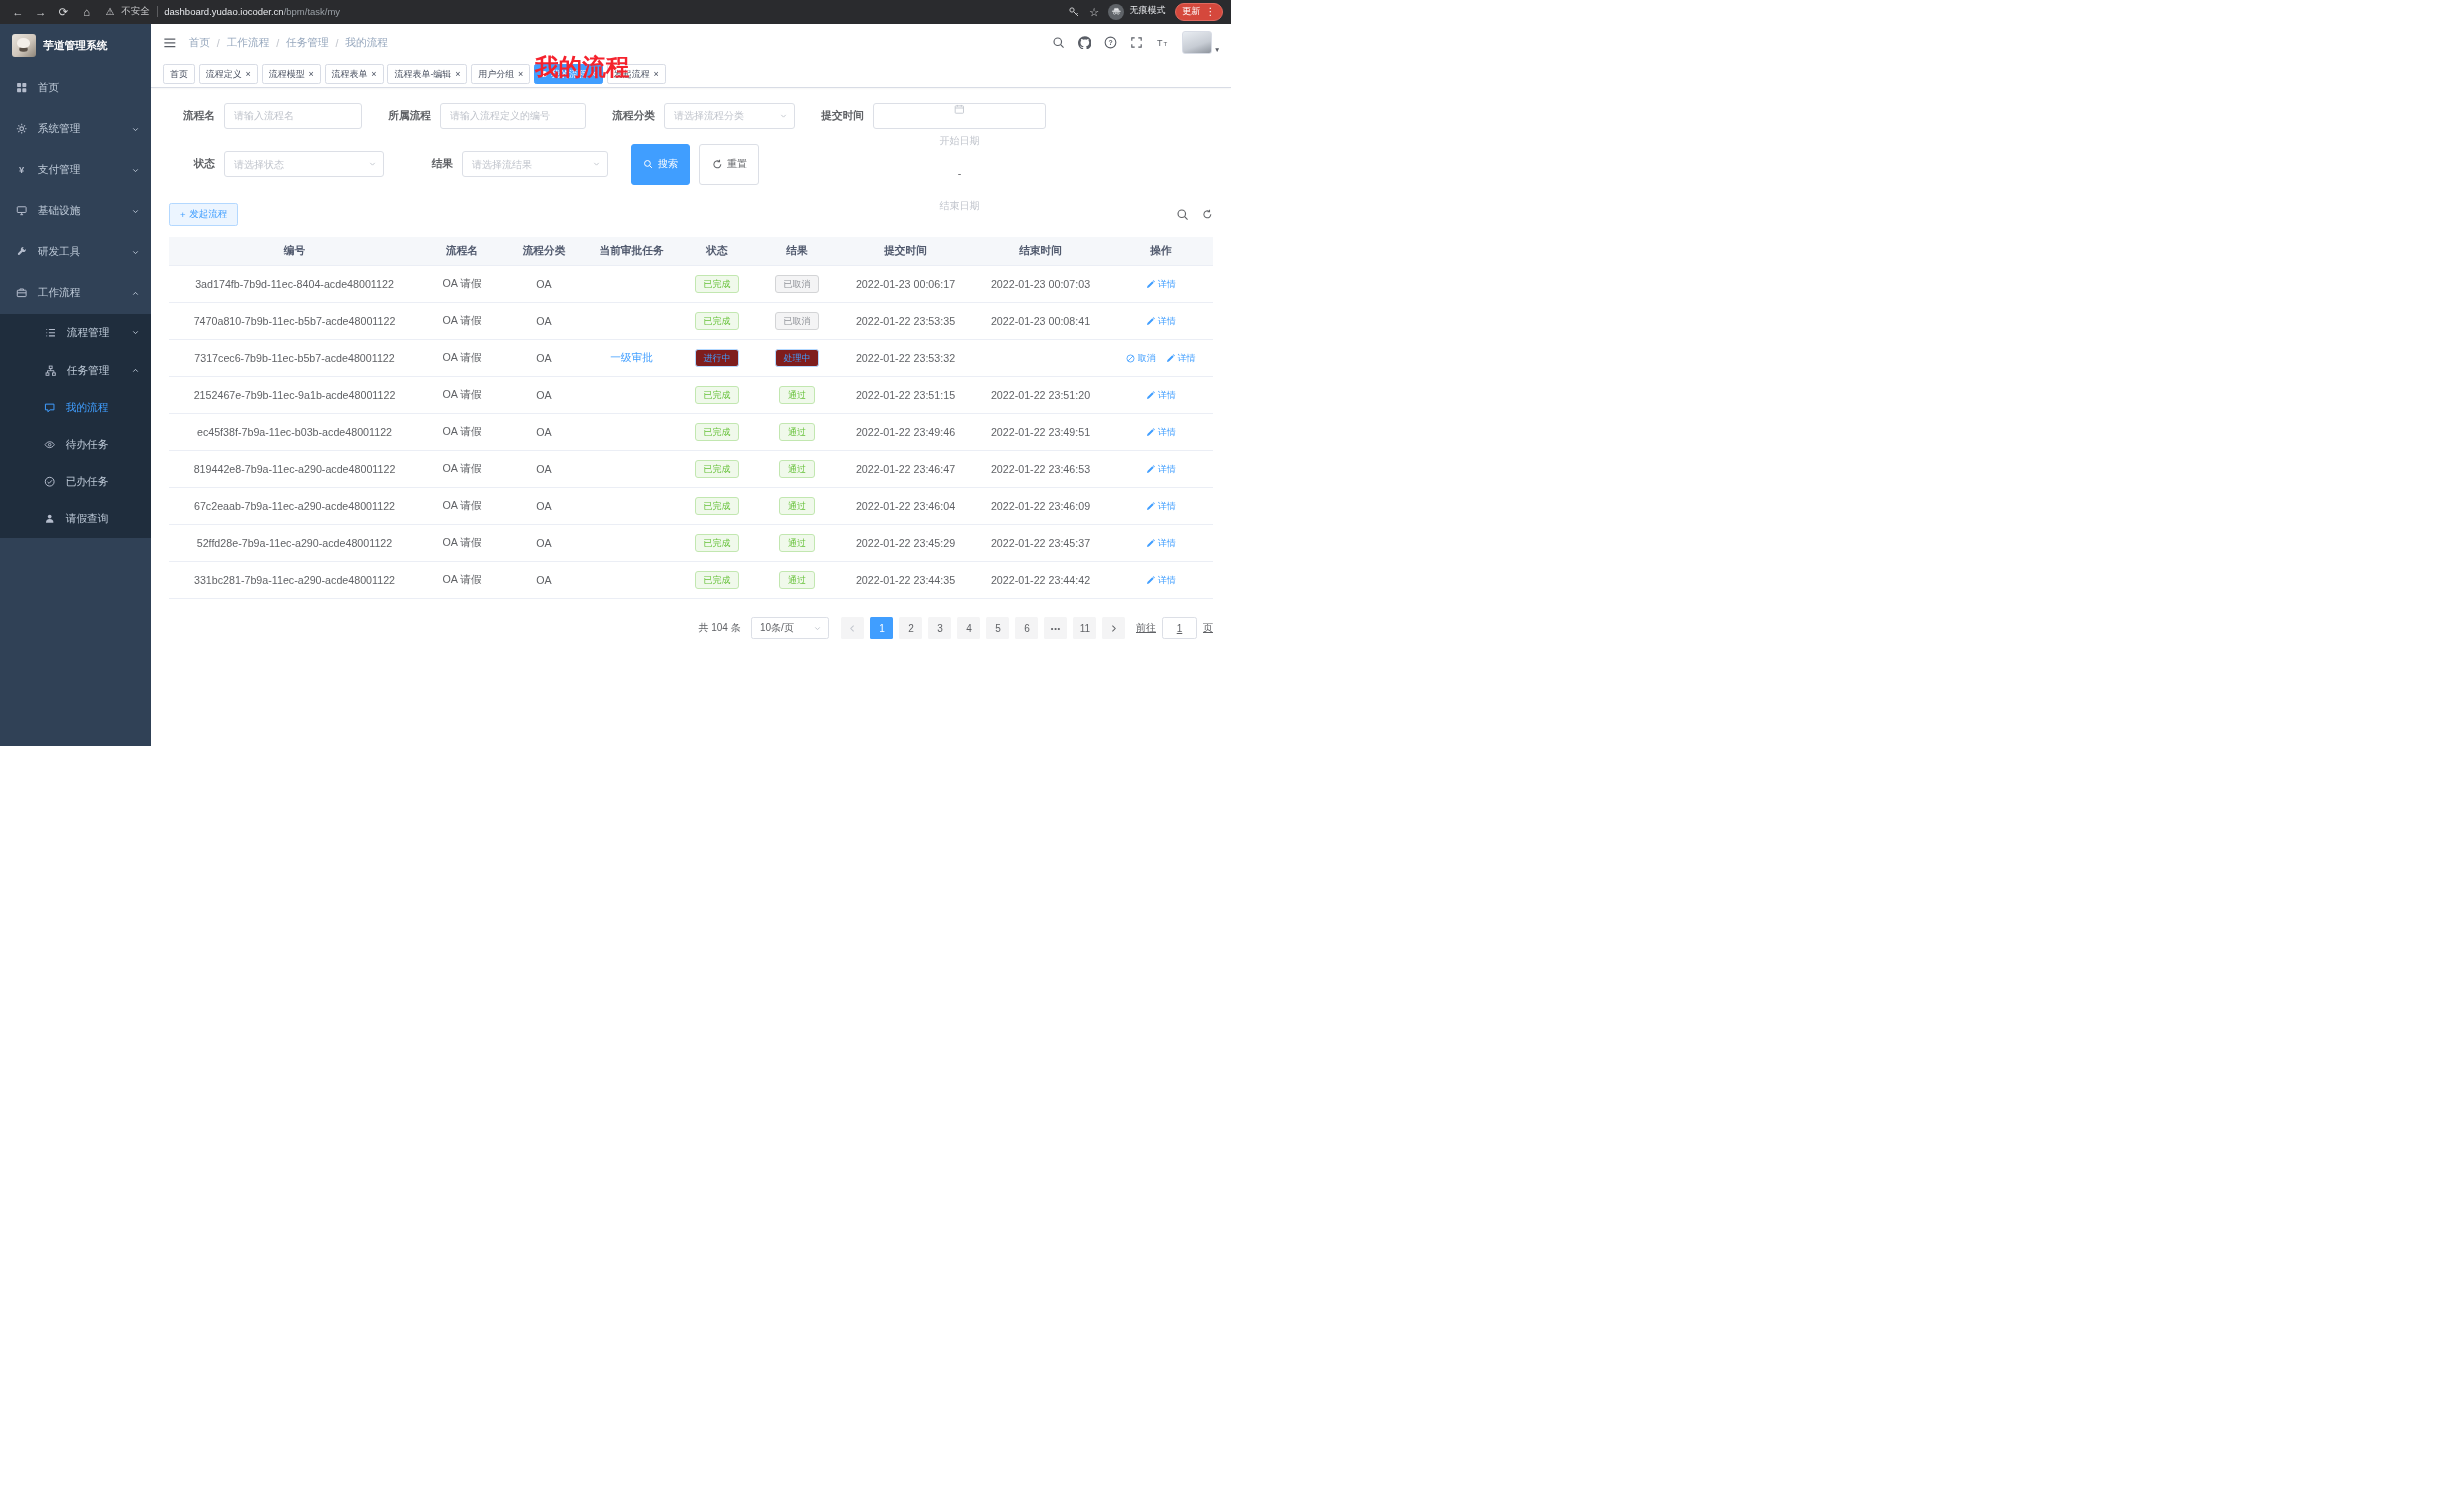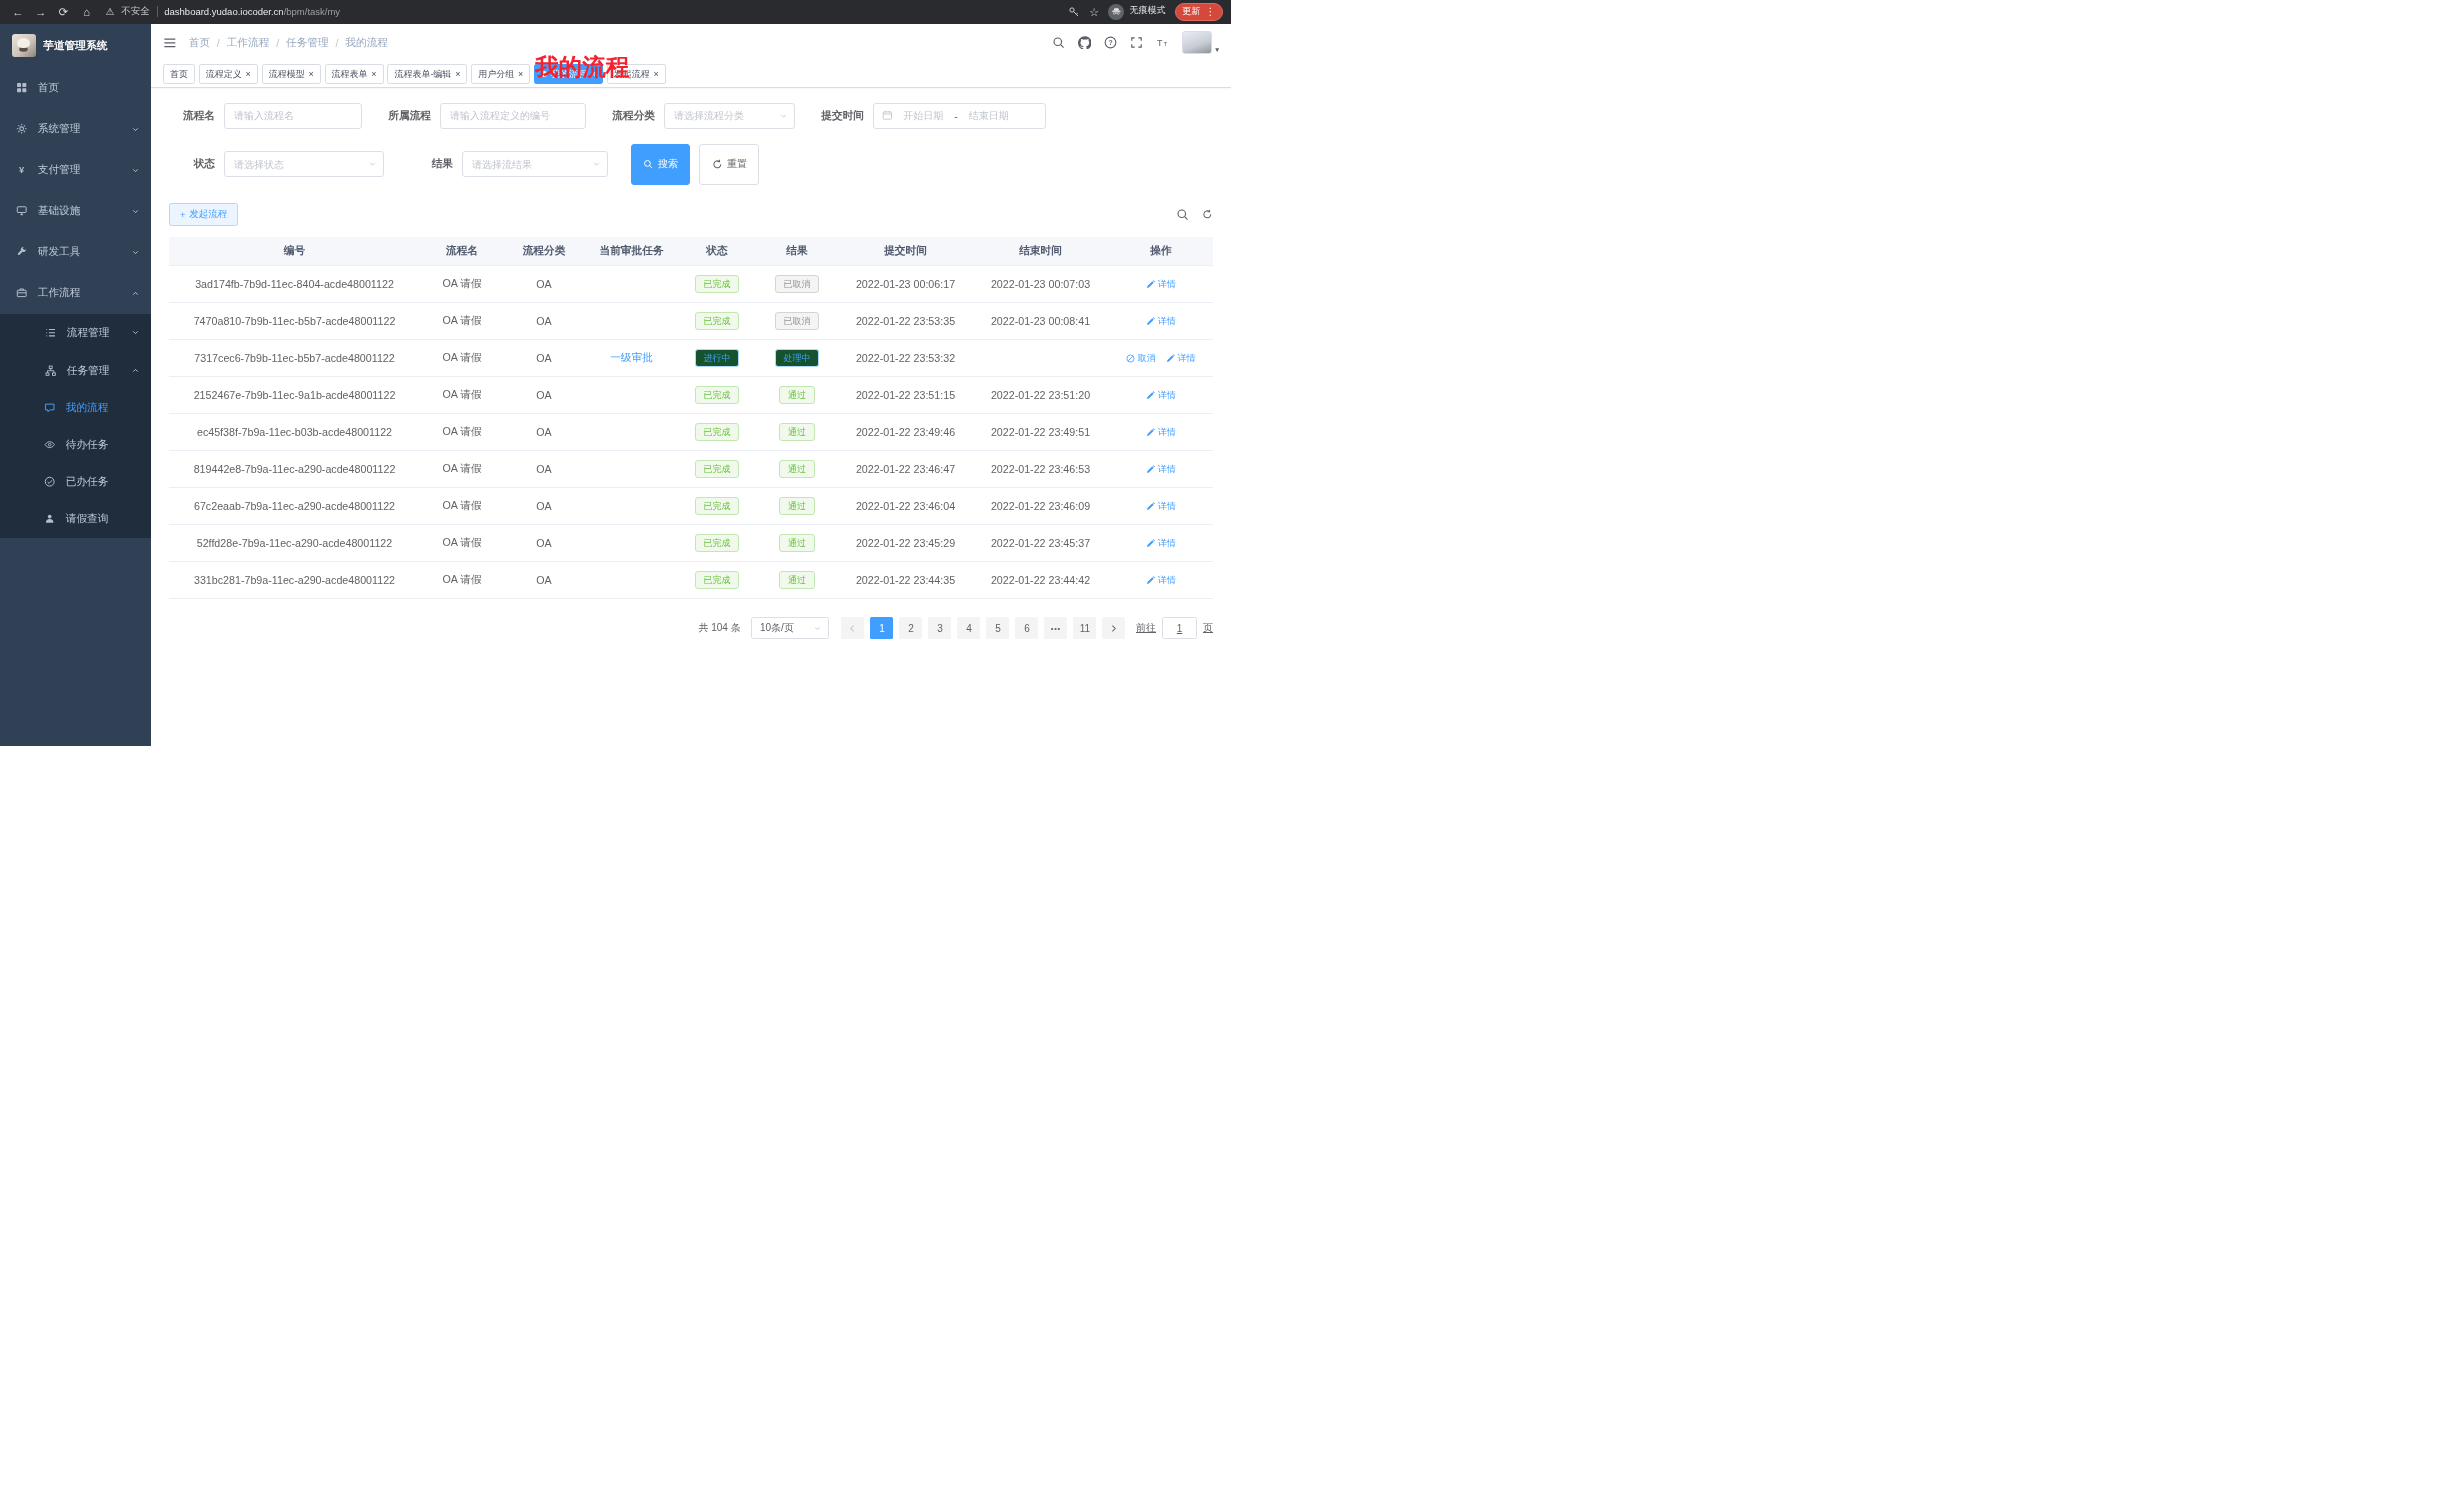"开始日期" .datebox { flex-direction: none -> column; gap: 2px -> 21px }
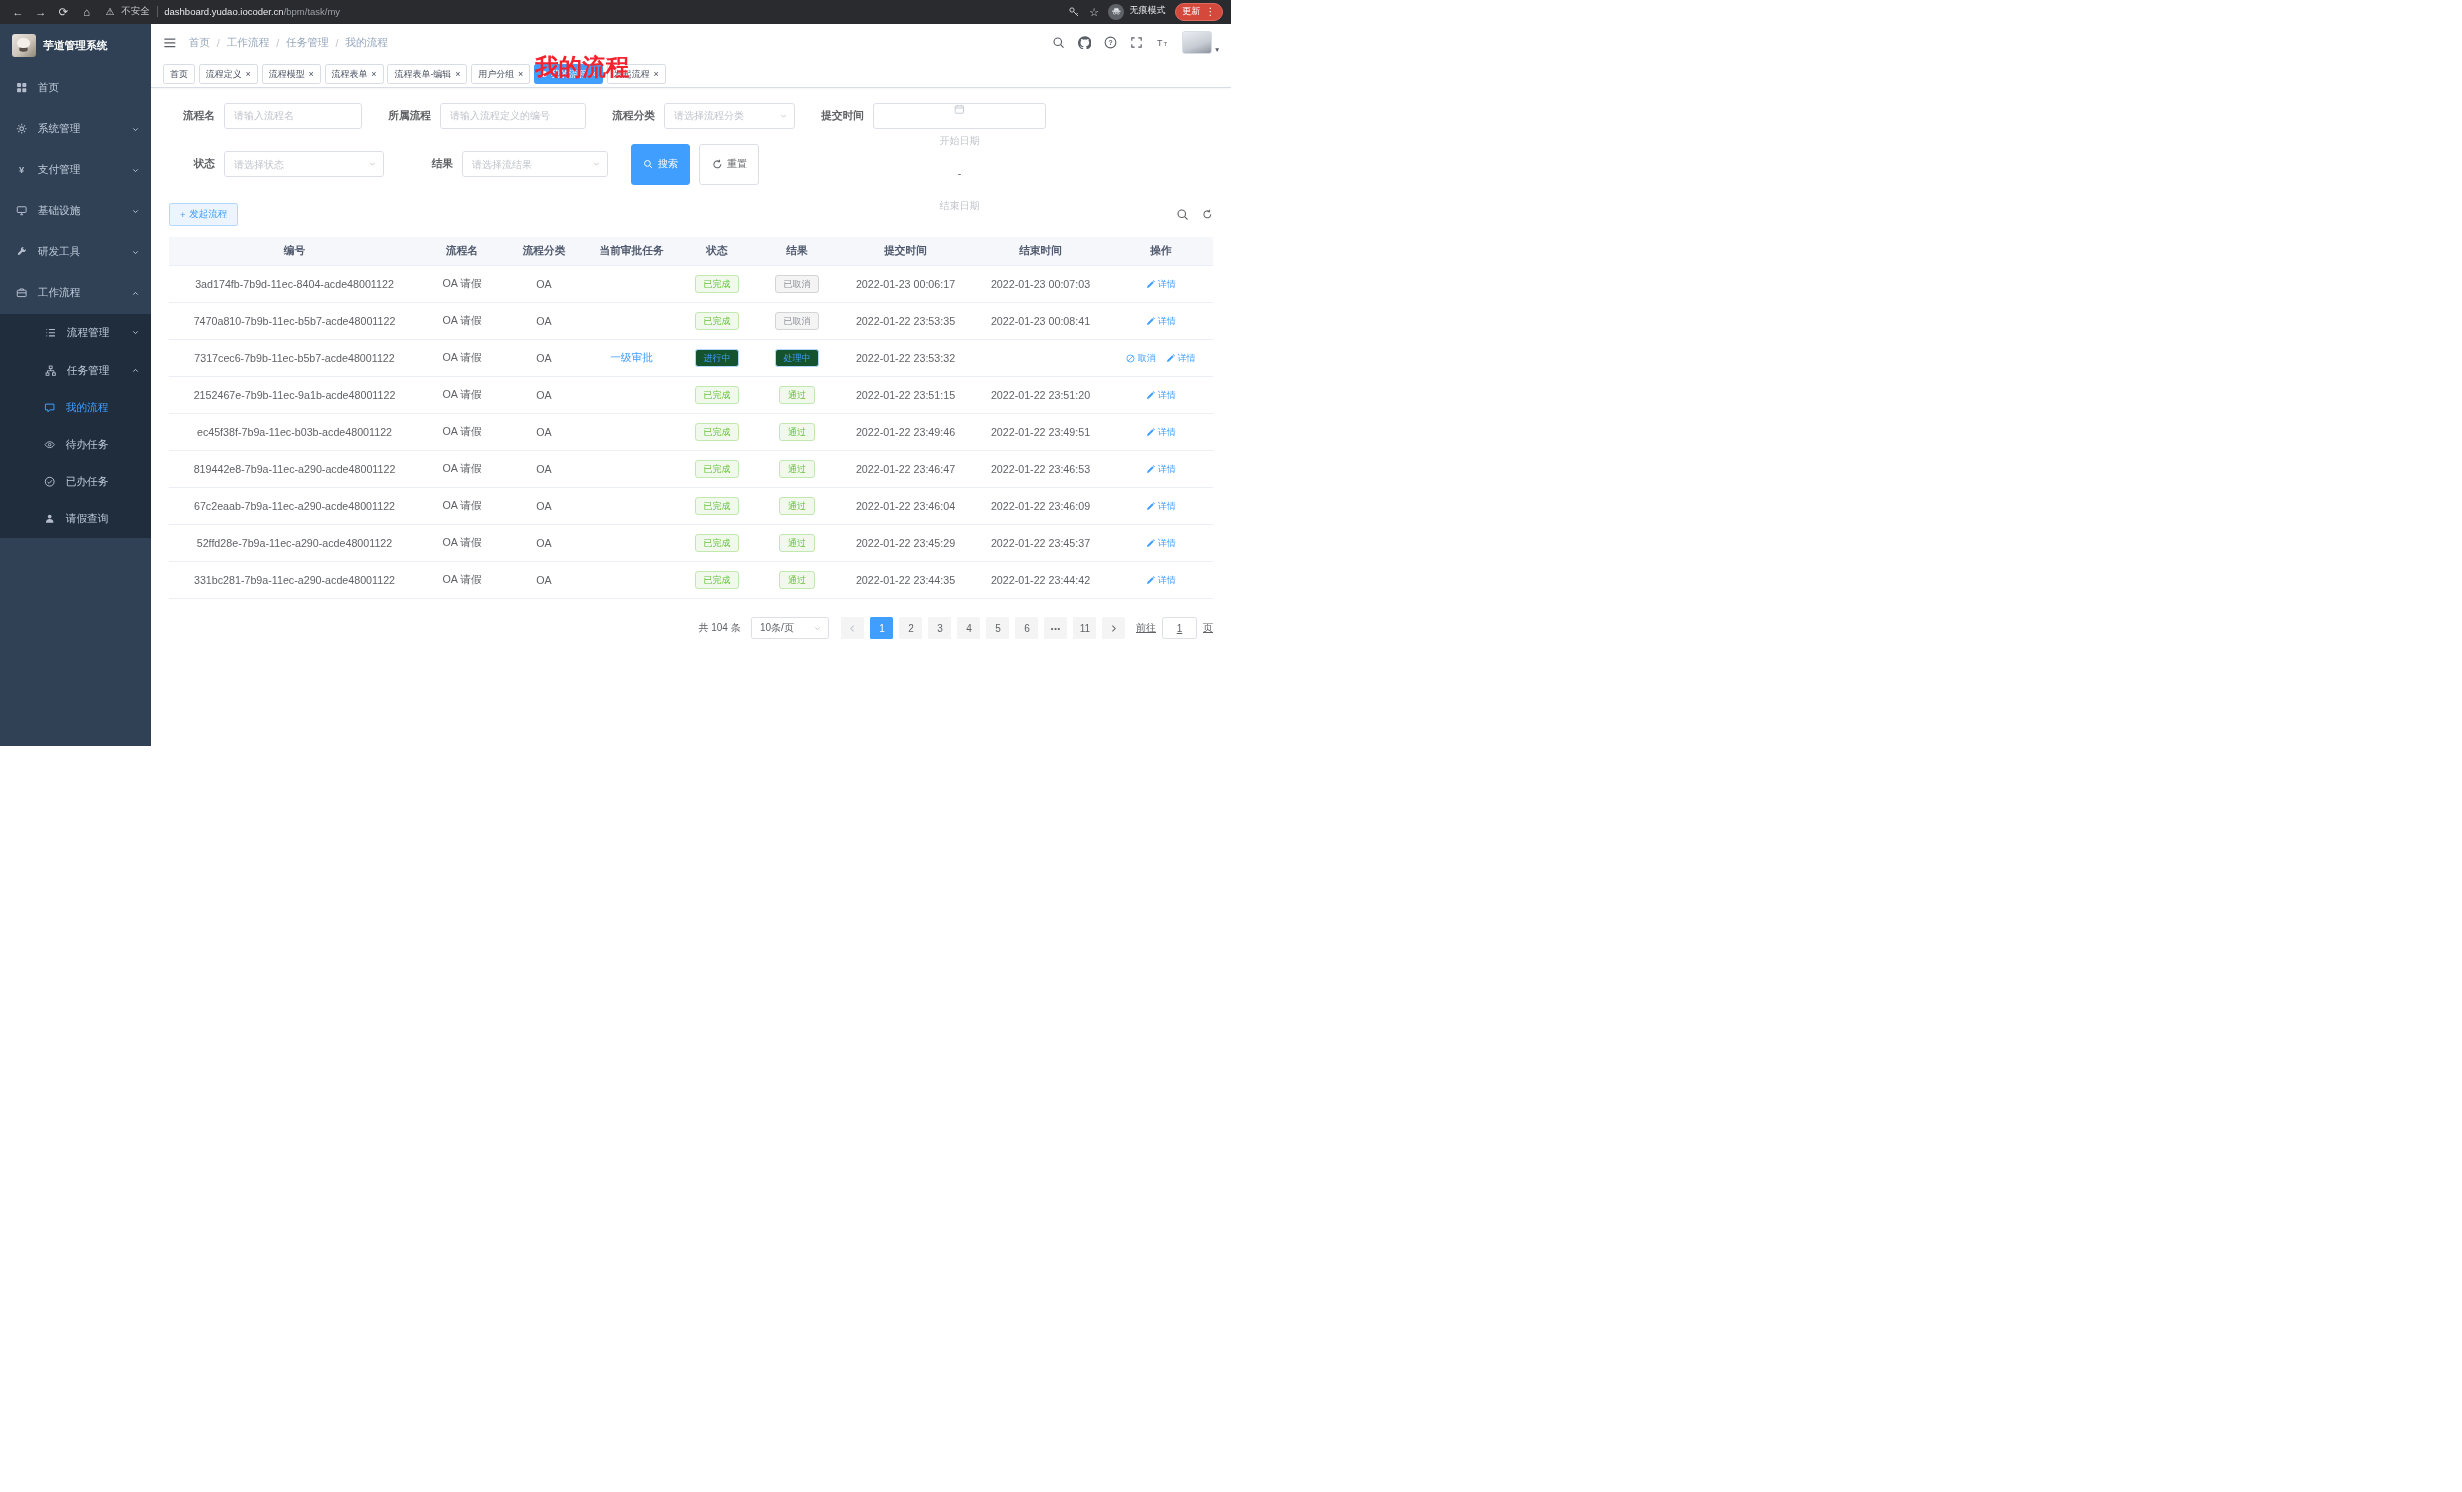"进行中" .tag-primary { background: #14532d -> #7f1d1d }
